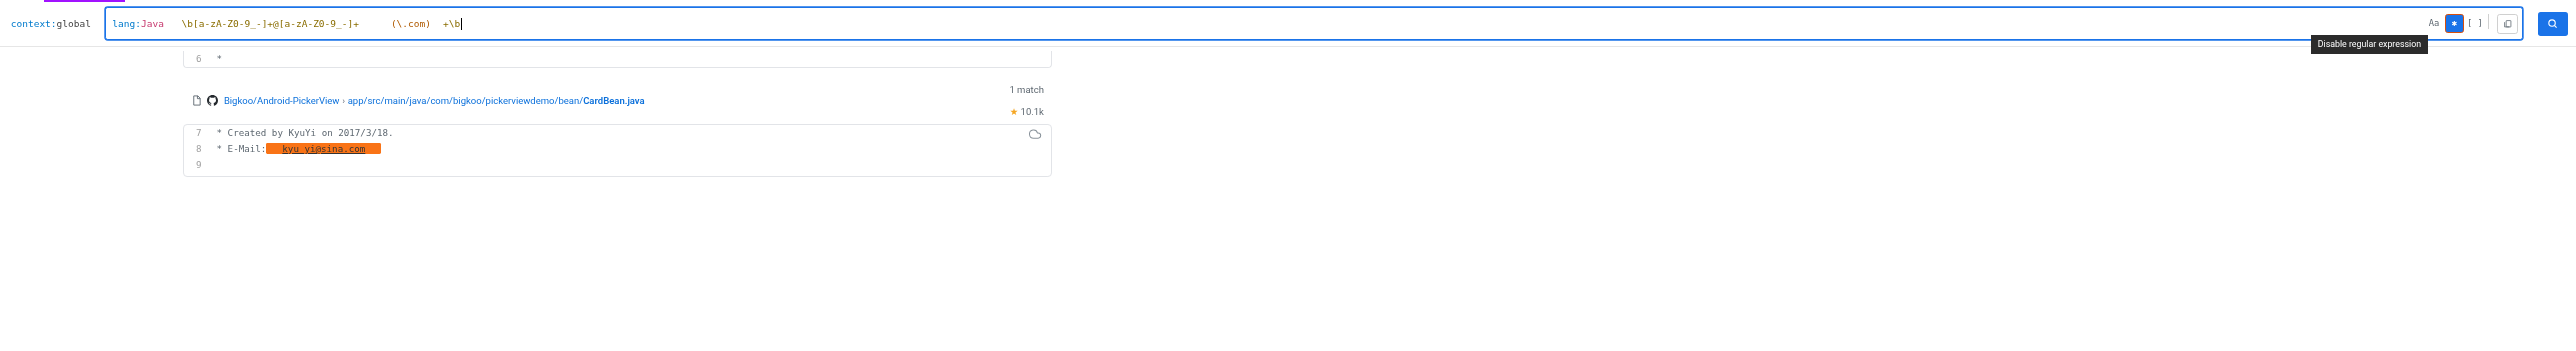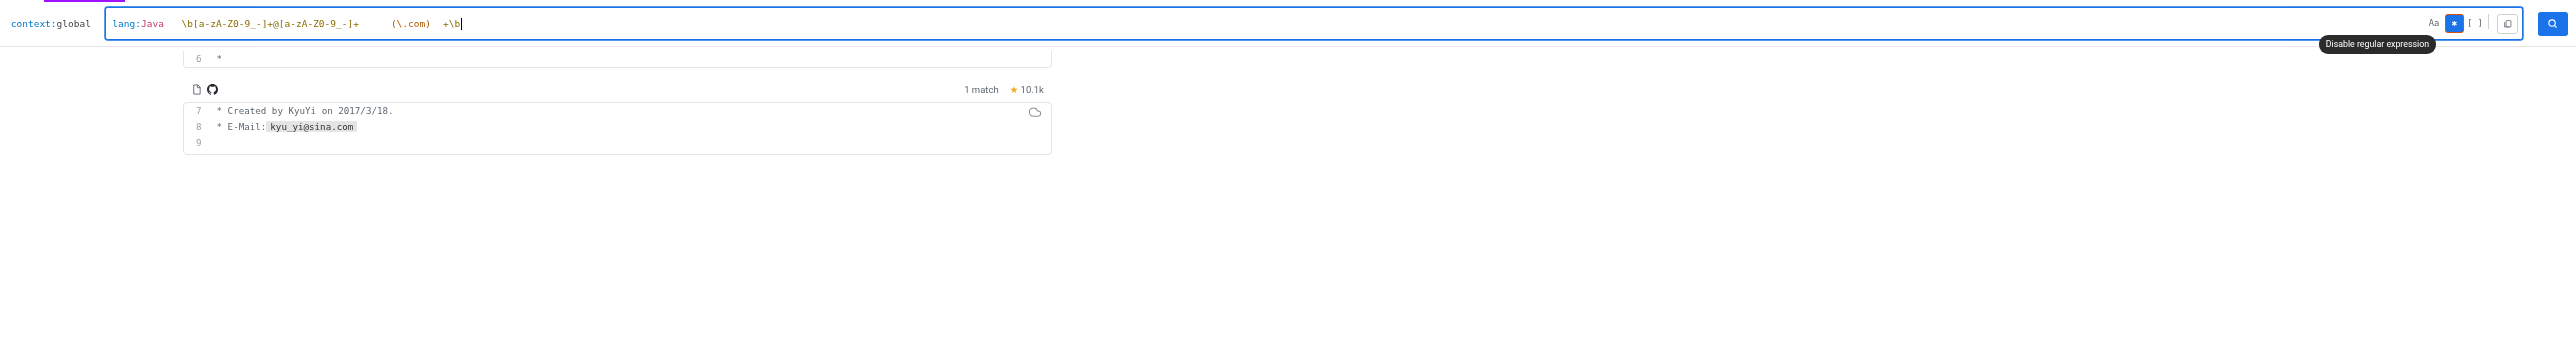"Disable regular expression" .tooltip { border-radius: 9px -> 0; right: 86px -> 94px }
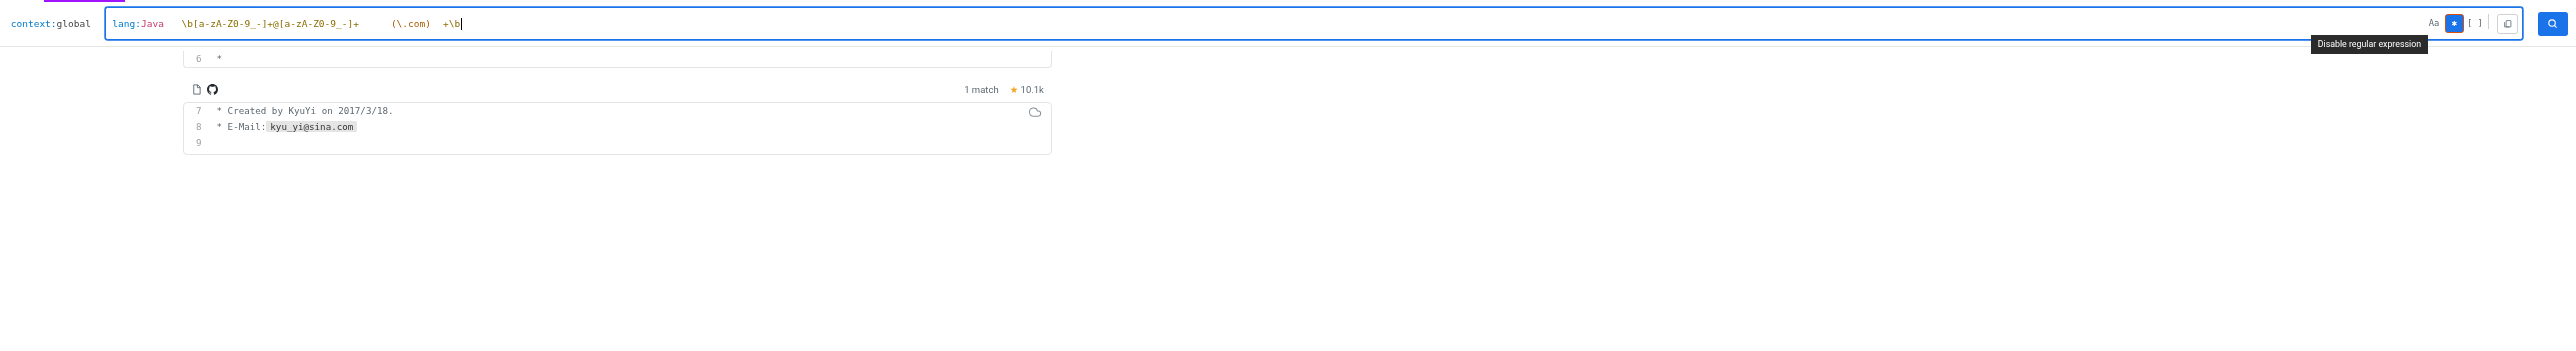"1 match" .match-info { flex-direction: none -> column }
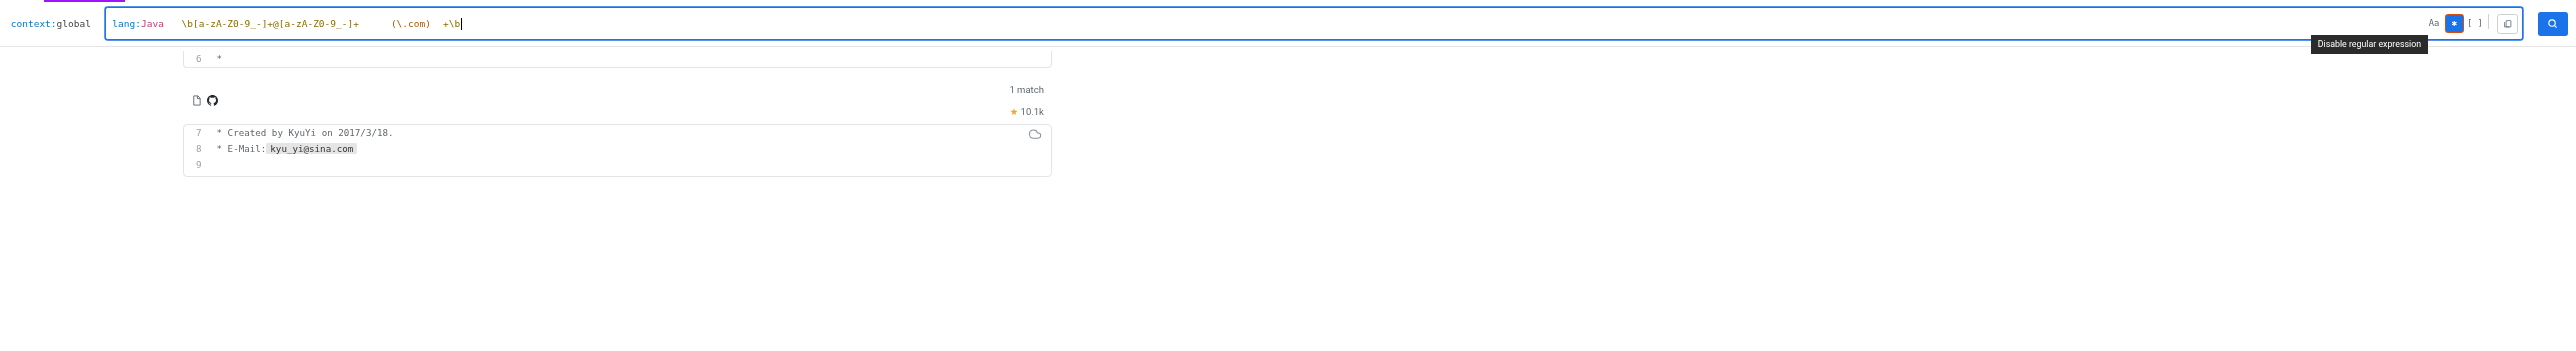"Bigkoo/Android-PickerView ›" span.path { html: none -> <span> <a>Bigkoo/Android-PickerView</a><span>›</span><span>app</span>/<span>src</span>/<span>main</span>/<span>java</span>/<span>com</span>/<span>bigkoo</span>/<span>pickerviewdemo</span>/<span>bean</span>/<span>CardBean.java</span> </span> }
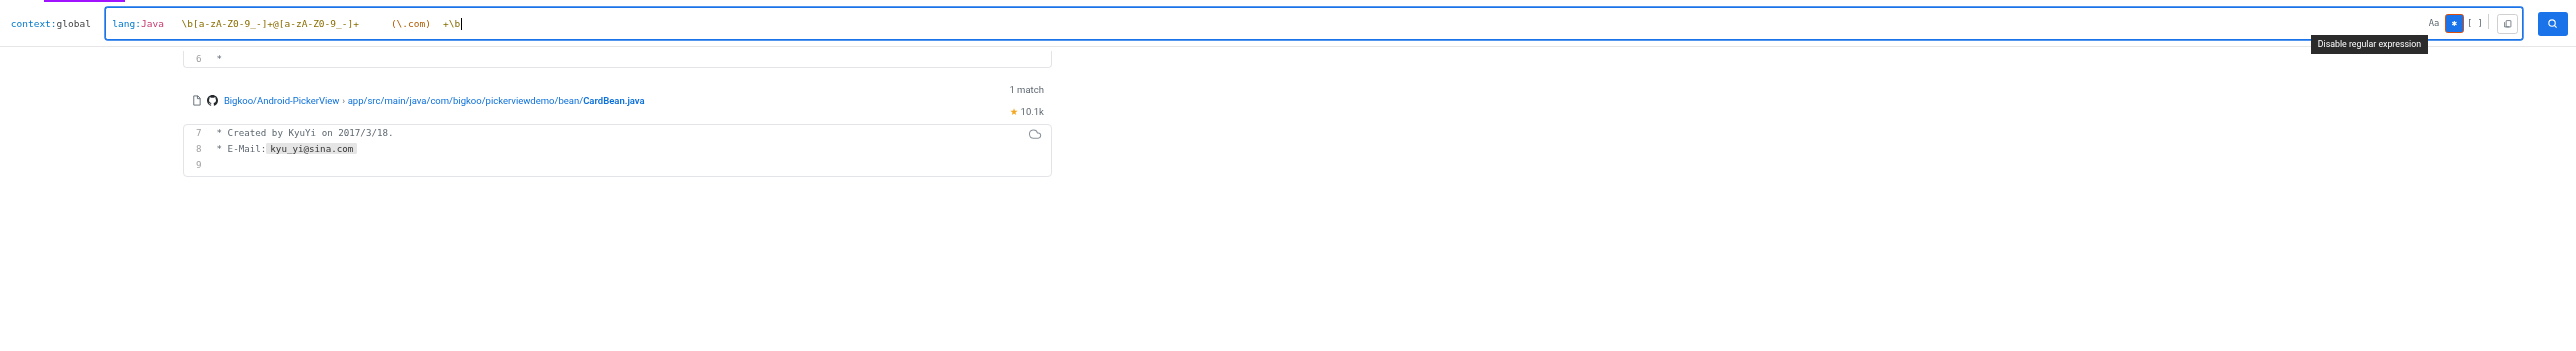"kyu_yi@sina.com" .hl { background: #e5e5e5 -> #f97316; padding: 0 4px -> 0 16px; text-decoration: none -> underline }
